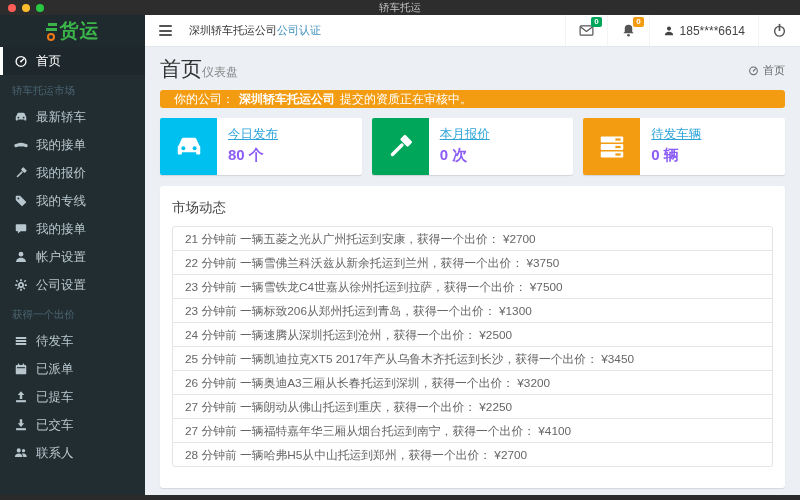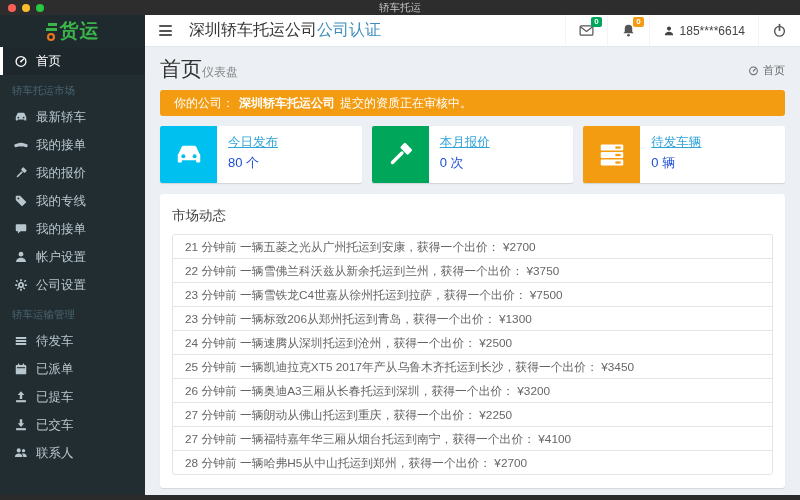"深圳轿车托运公司公司认证" .company-wrap { font-size: 16px -> 11px }
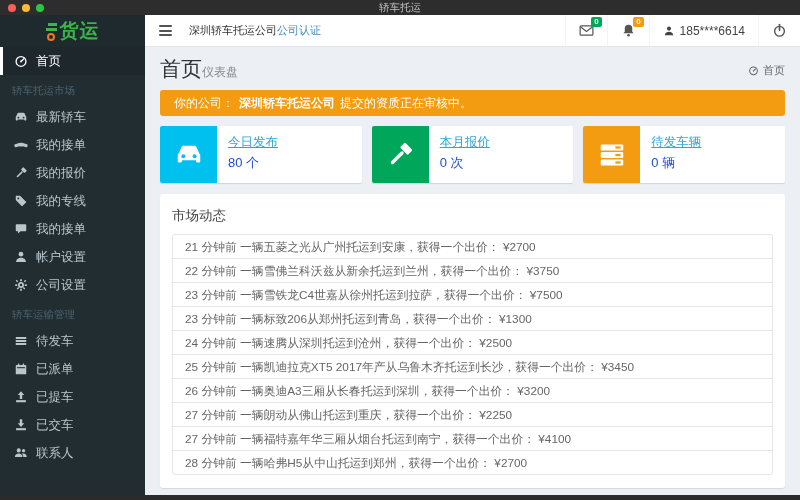"你的公司：" .alert { height: 26px -> 18px }
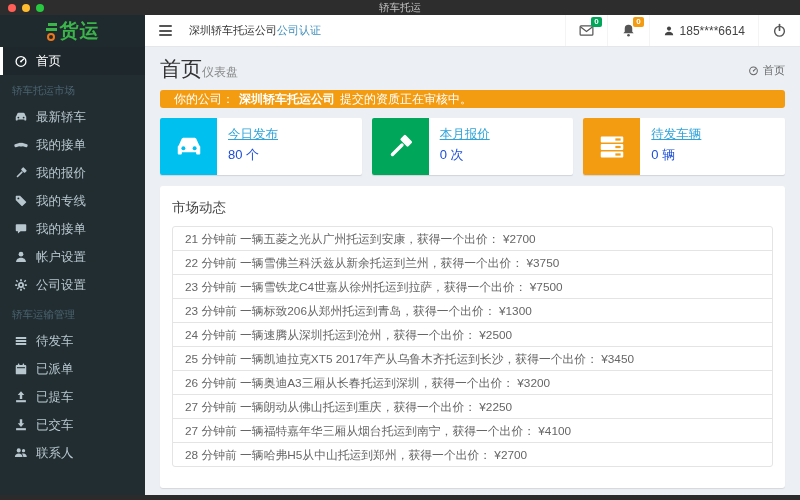"80 个" .stat-value { color: #1d4ed8 -> #8b5cf6; font-size: 13px -> 15px; font-weight: normal -> bold }
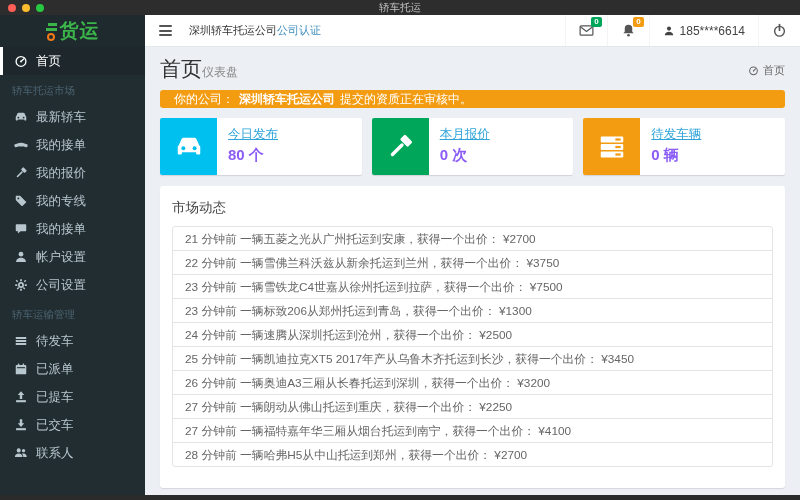"轿车运输管理" div.nav-header { text: 轿车运输管理 -> 获得一个出价 }
